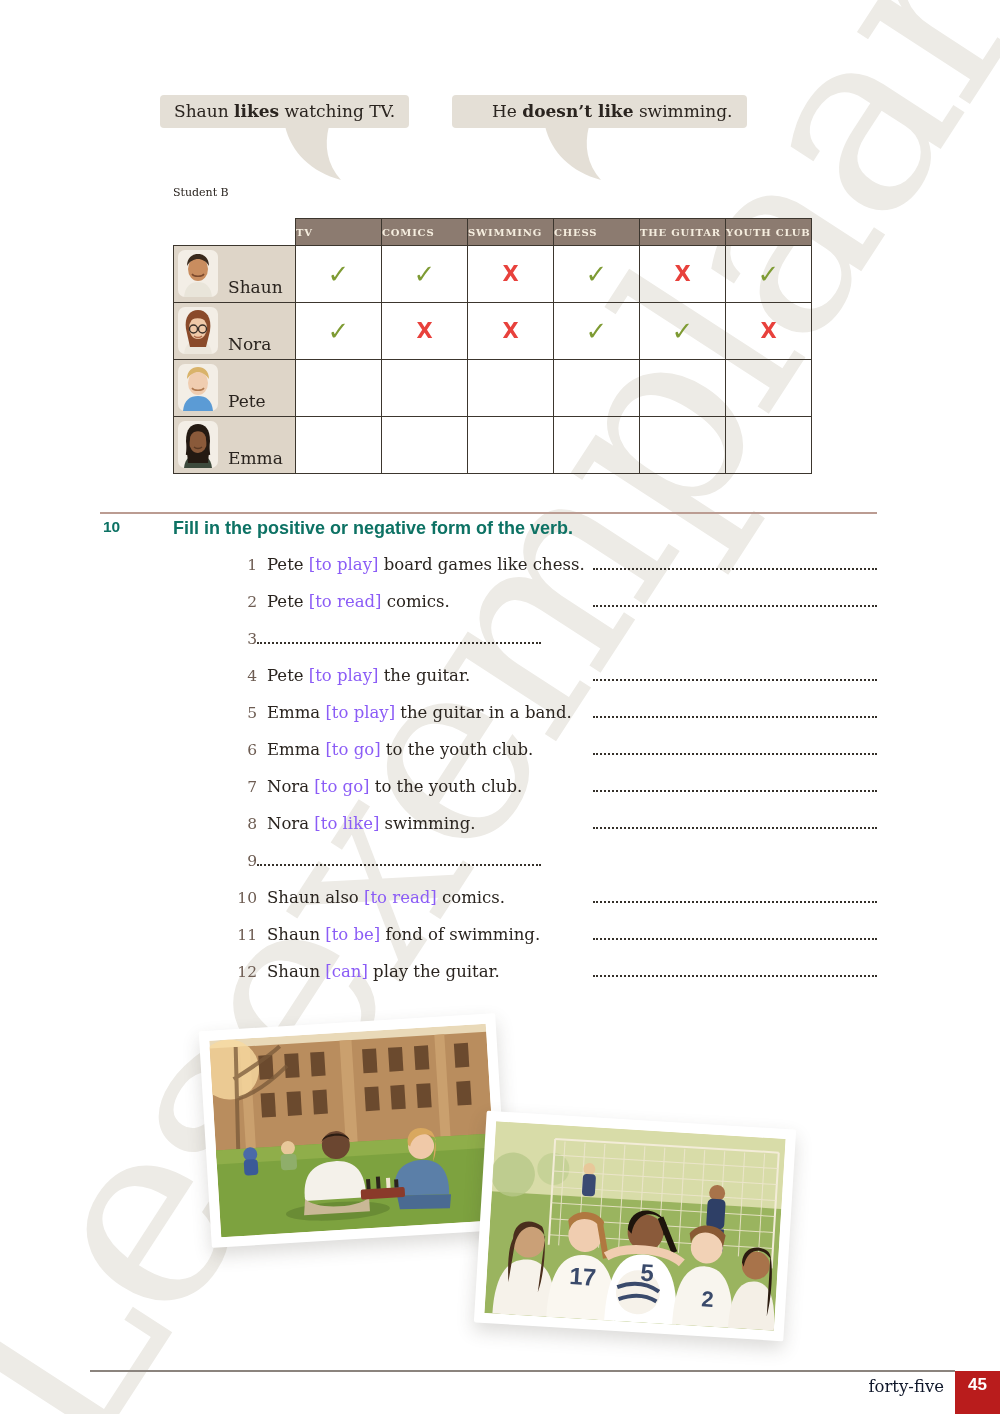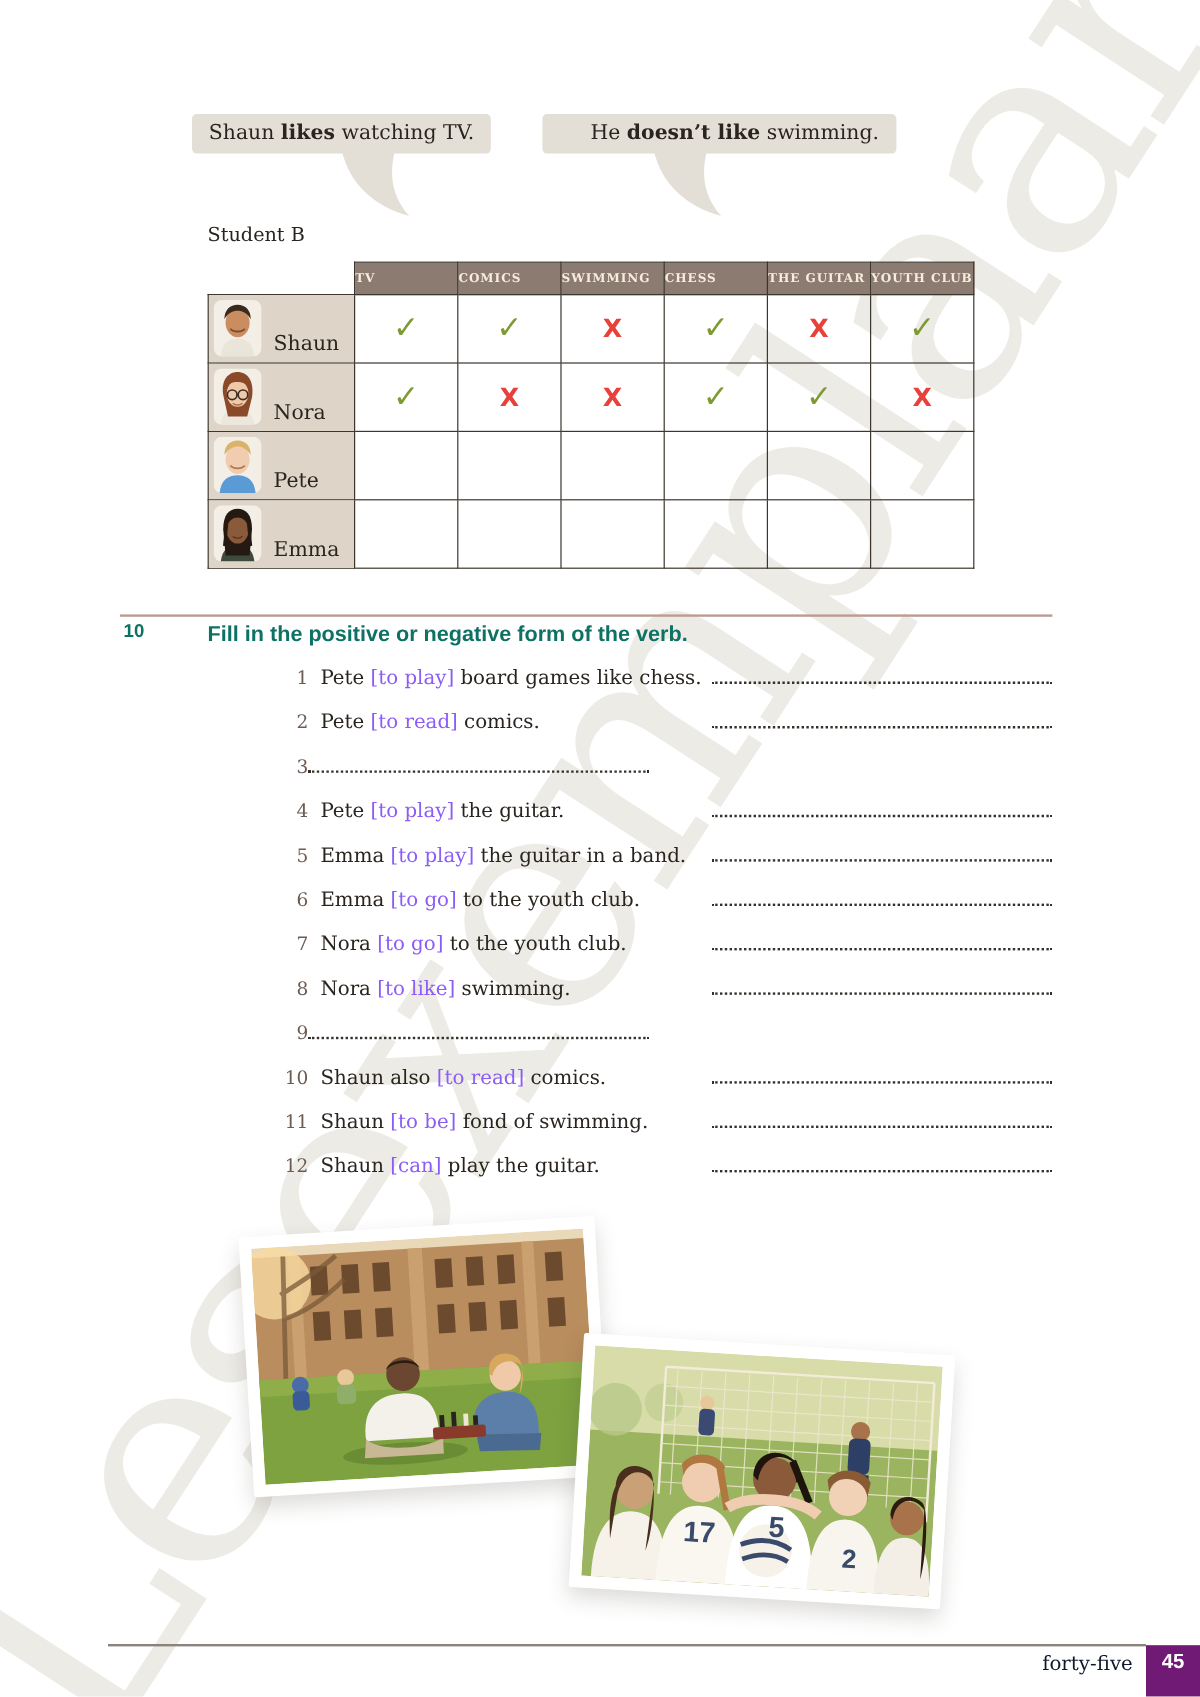"Student B" .student-label { font-size: 16px -> 11px }
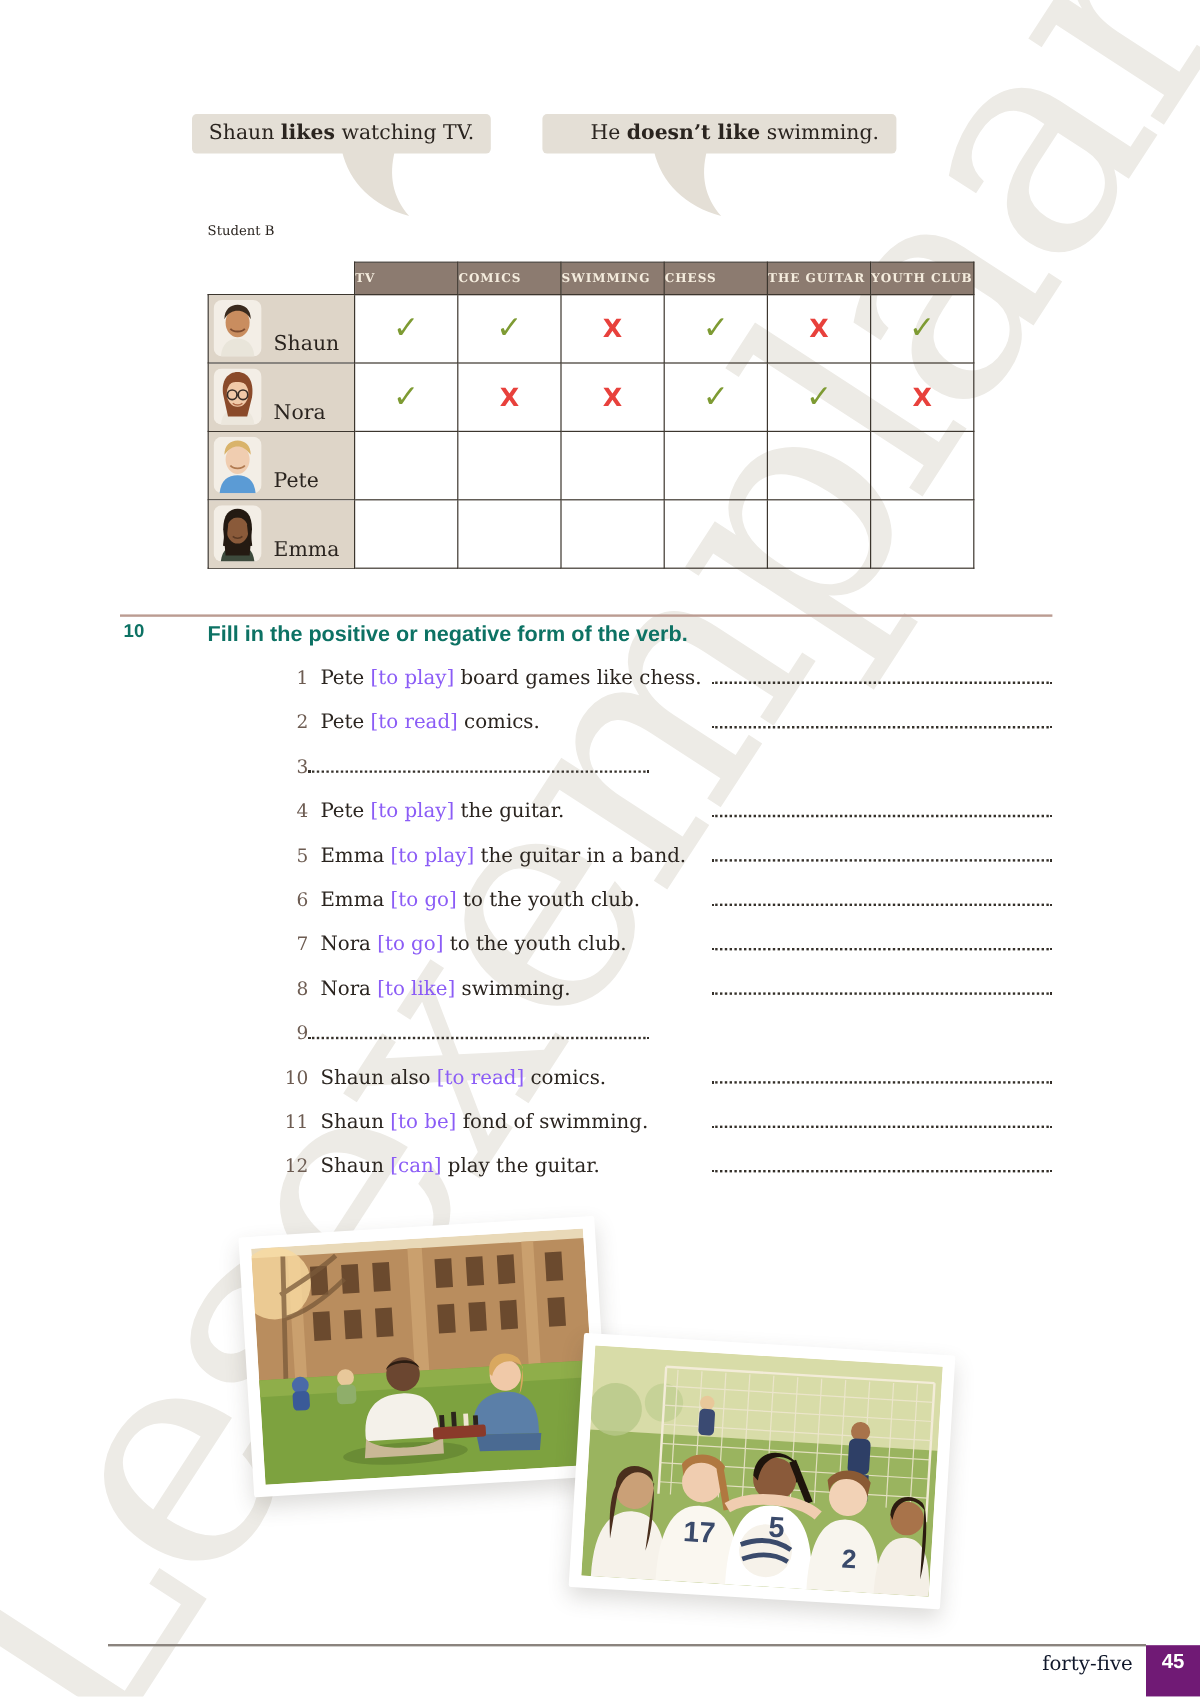"45" .page-num-box { background: #701a75 -> #b91c1c }
